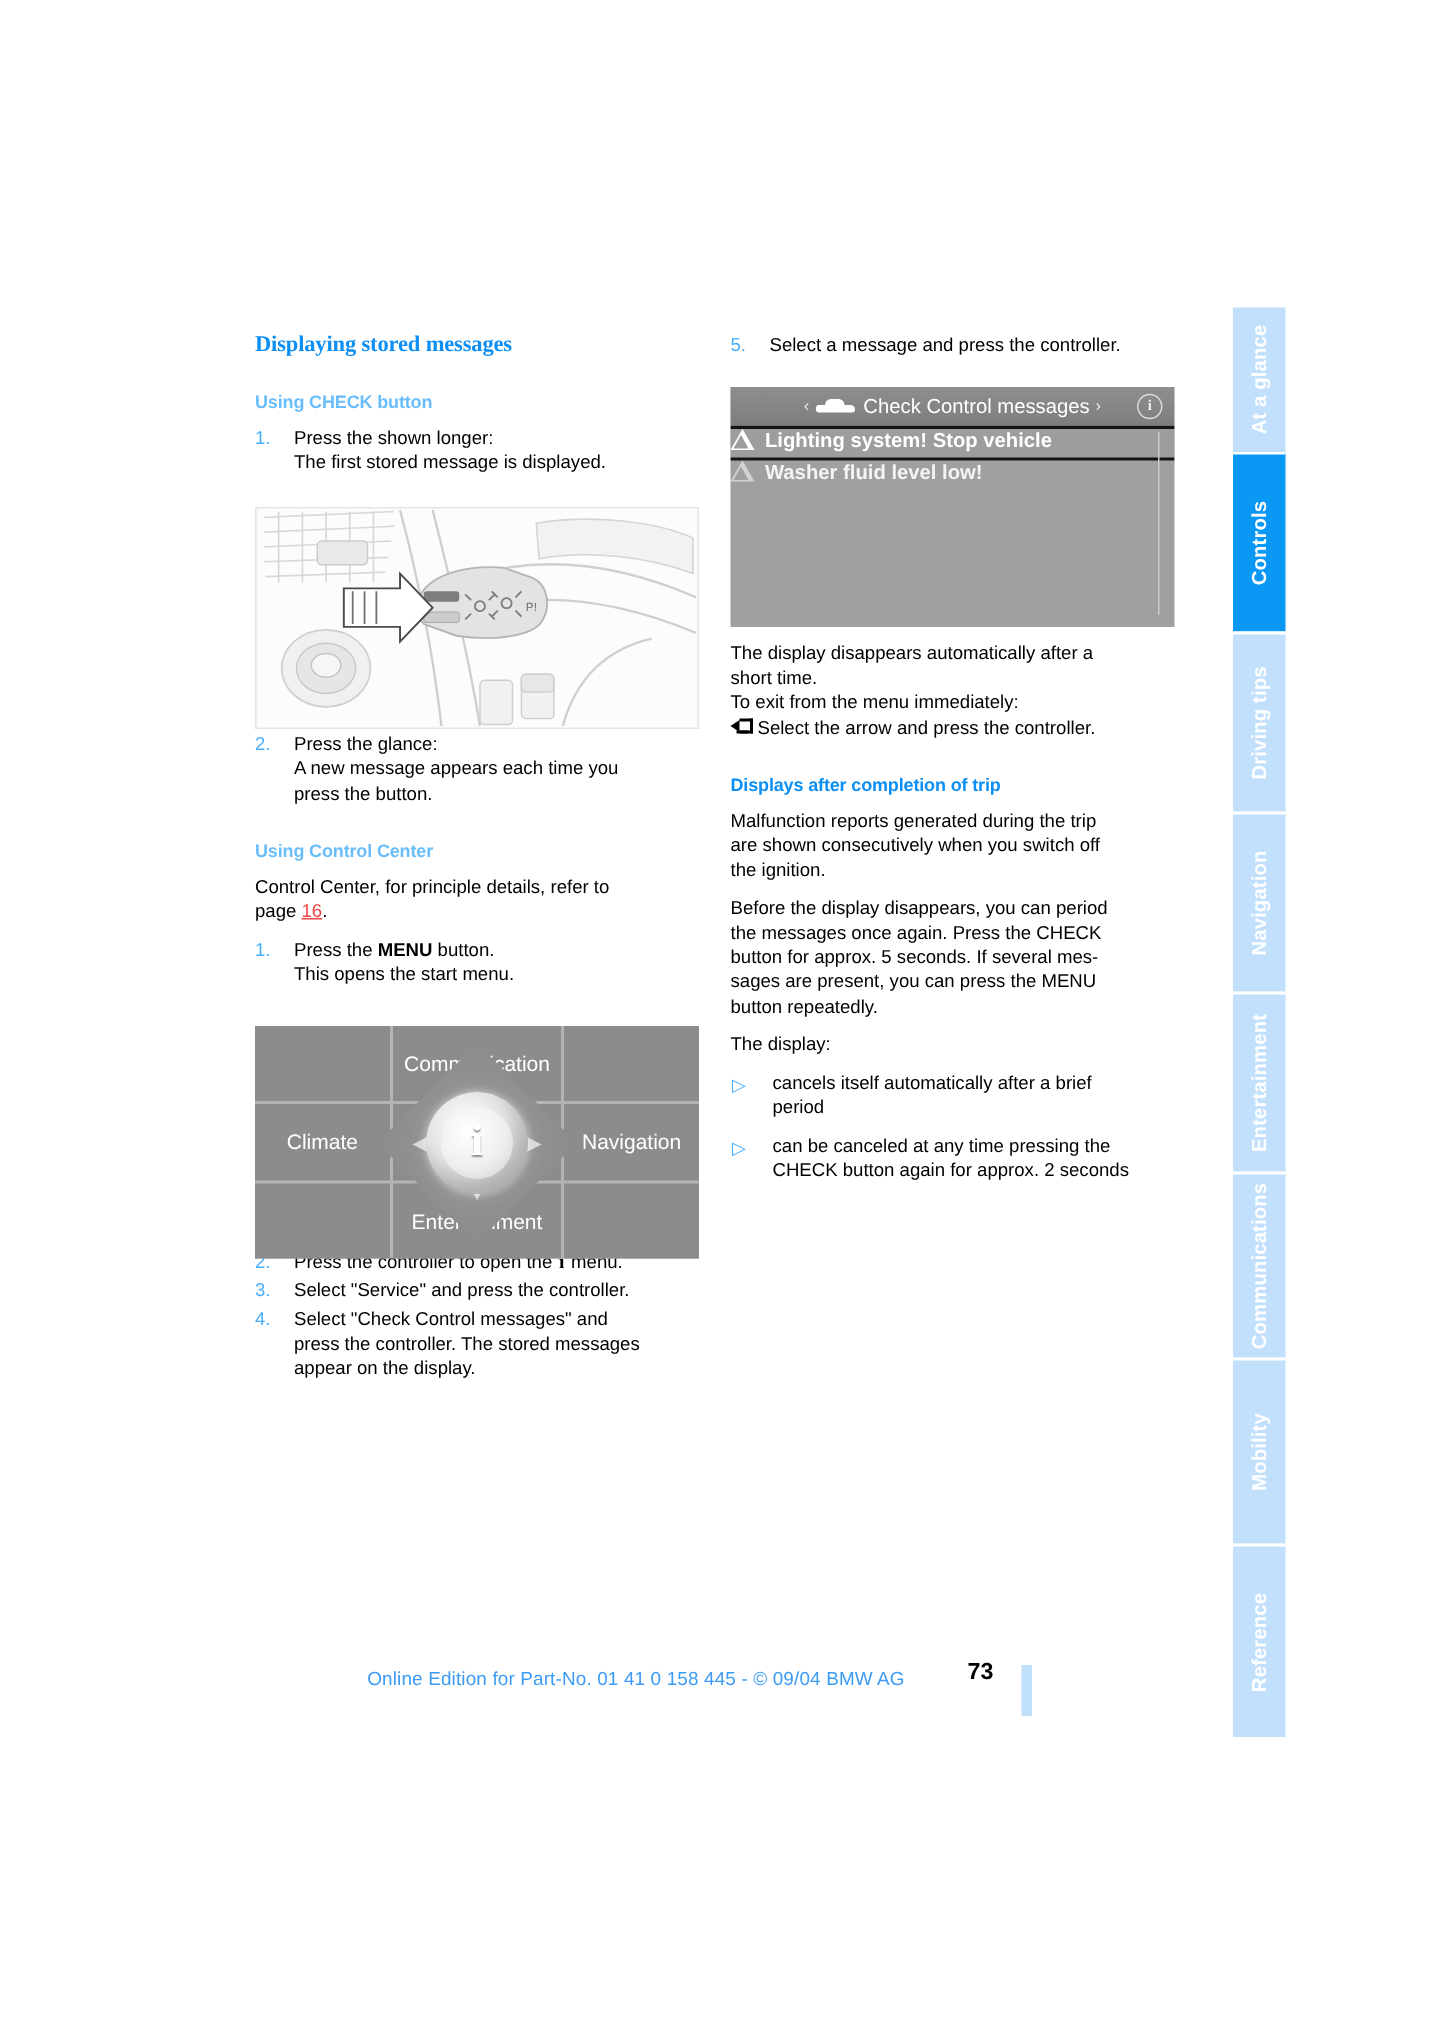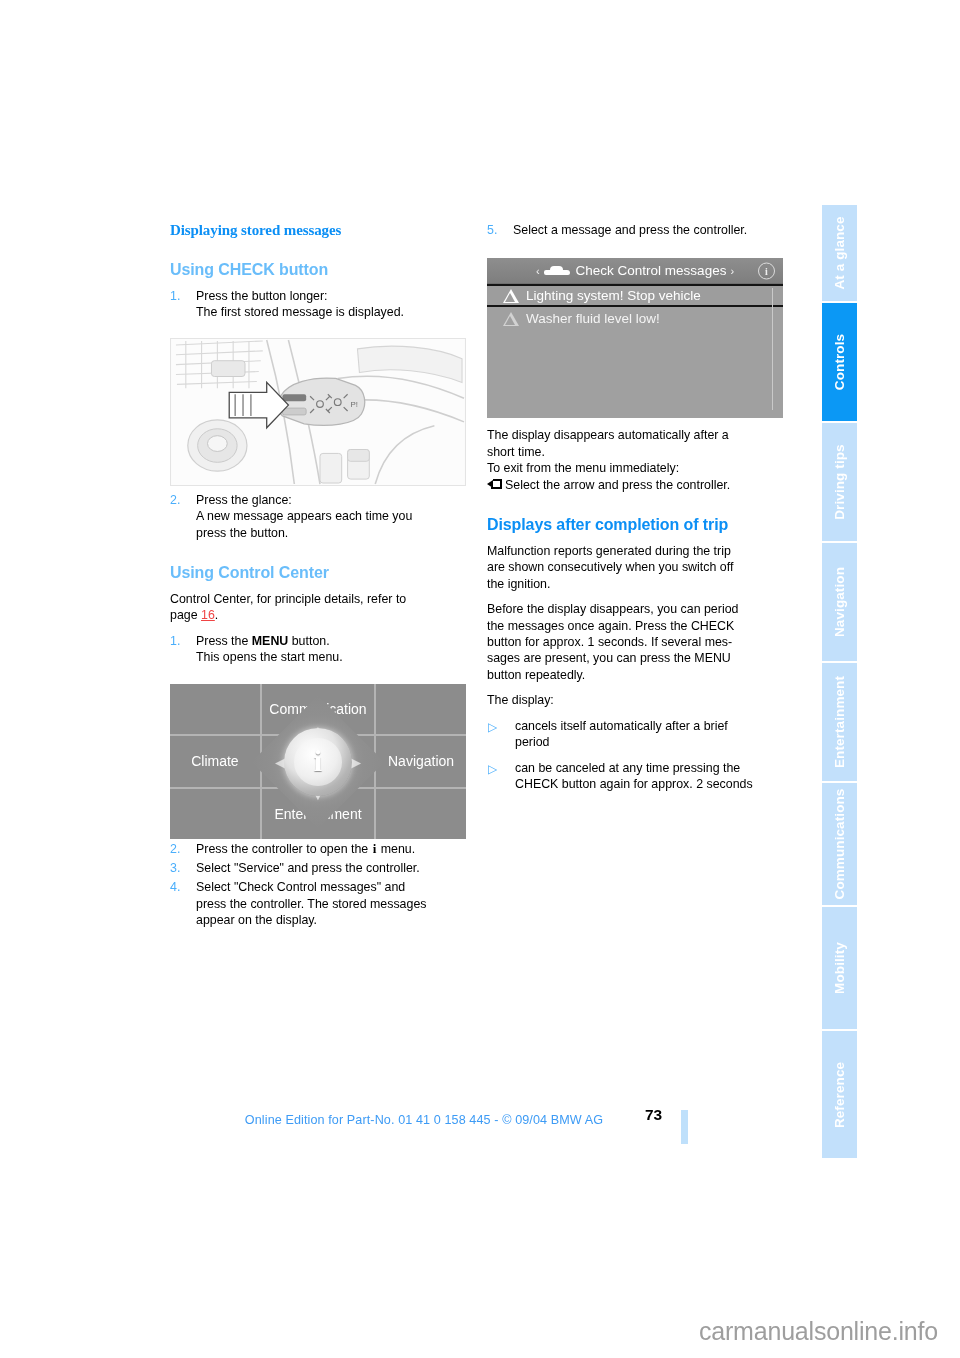"Using CHECK button" h3.sub { font-size: 16px -> 12px }
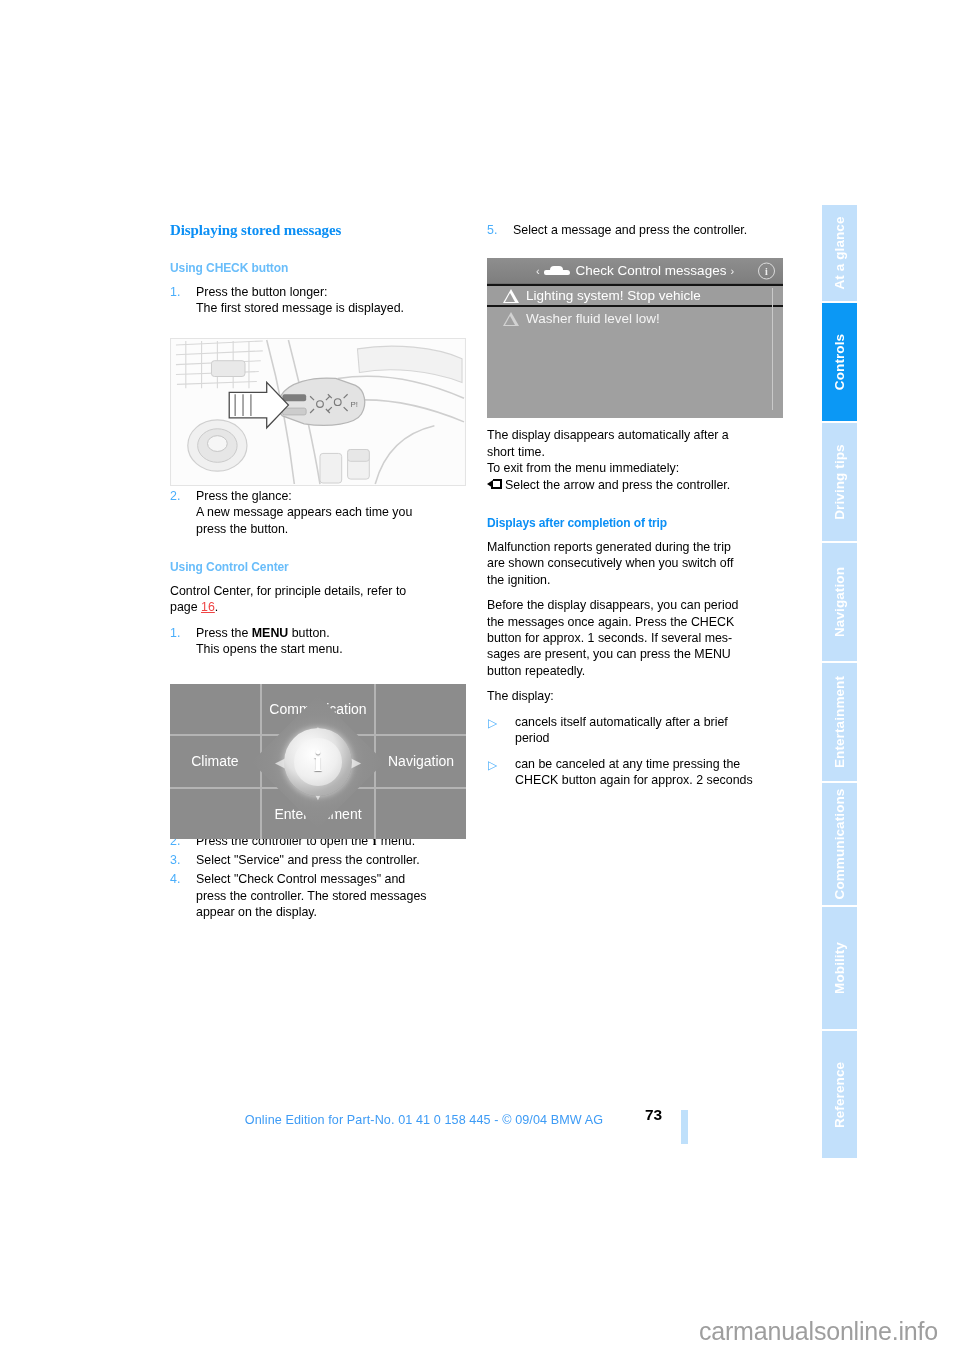"Press the button longer:" span { text: button -> shown }
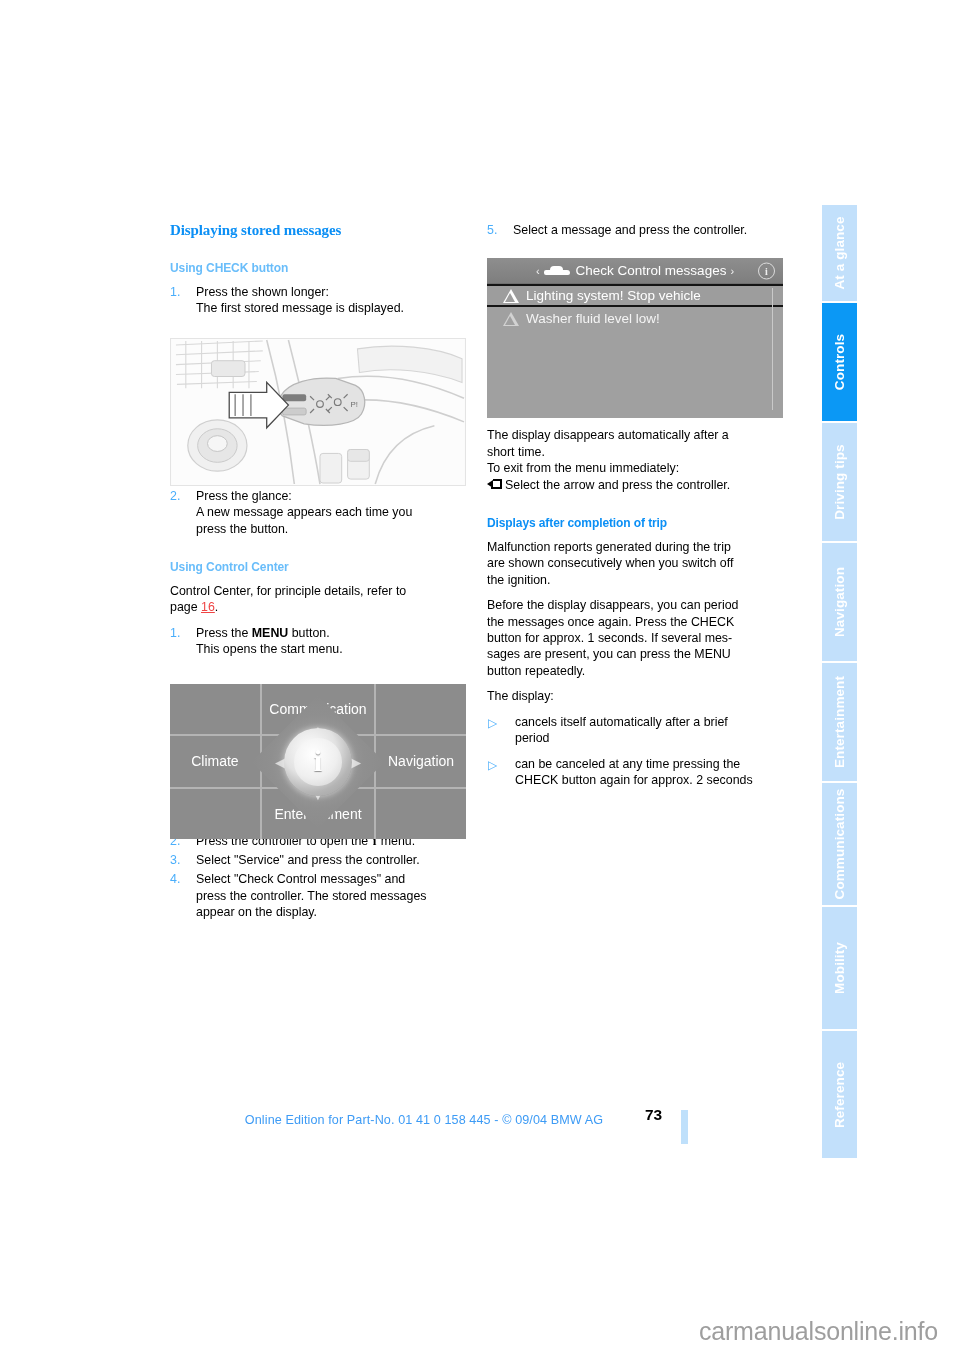"Lighting system! Stop vehicle" .ccm-row { align-items: center -> none; font-weight: none -> bold; padding-left: 16px -> 0 }
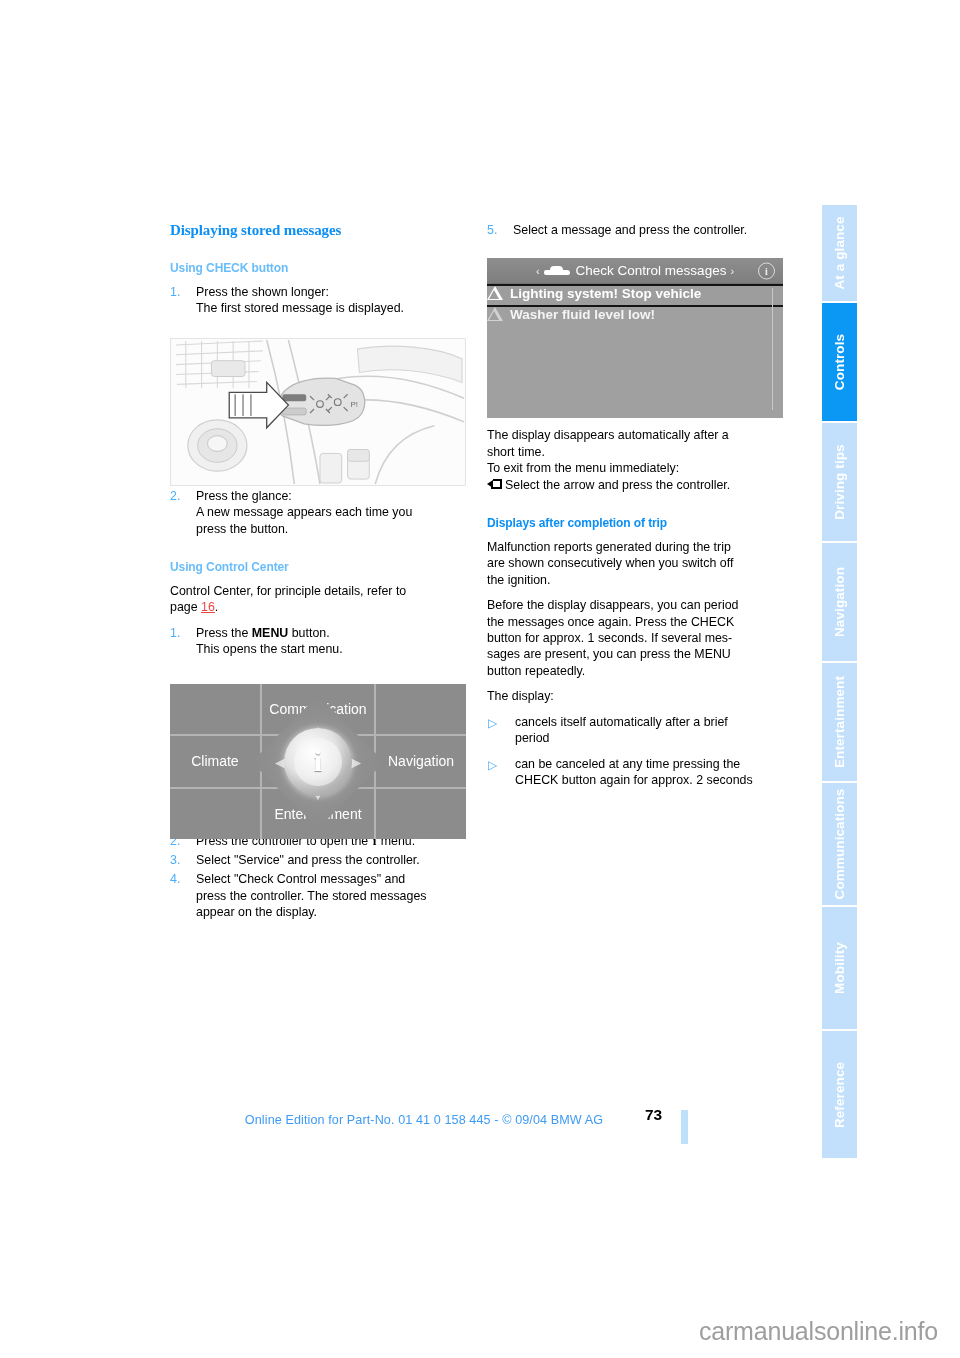"button for approx. 1 seconds." span { text: 1 -> 5 }
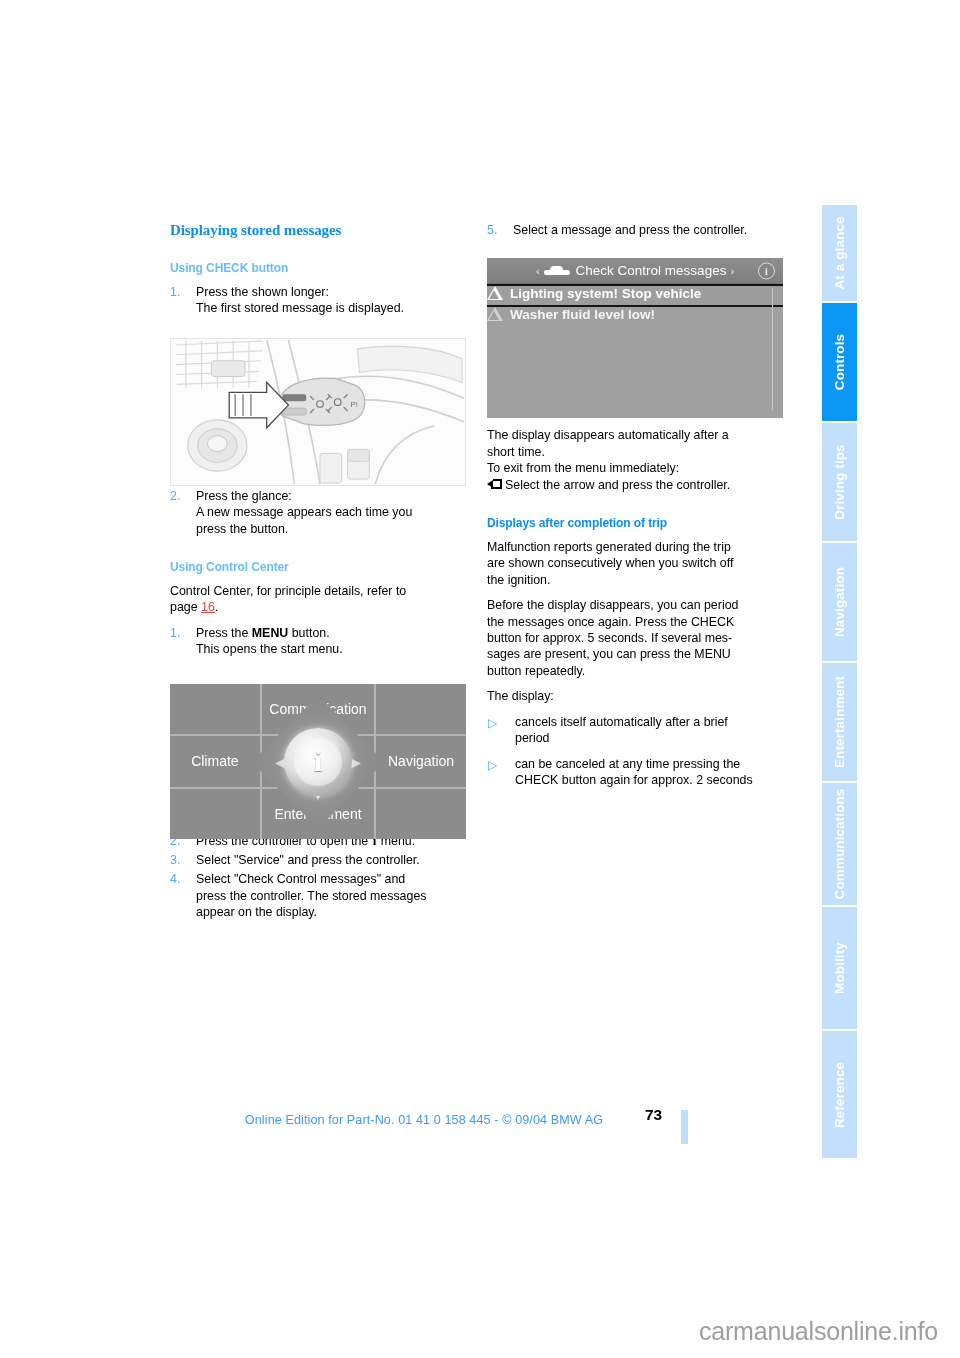"carmanualsonline.info" div { html: <div>carmanualsonline.info</div> -> none }
